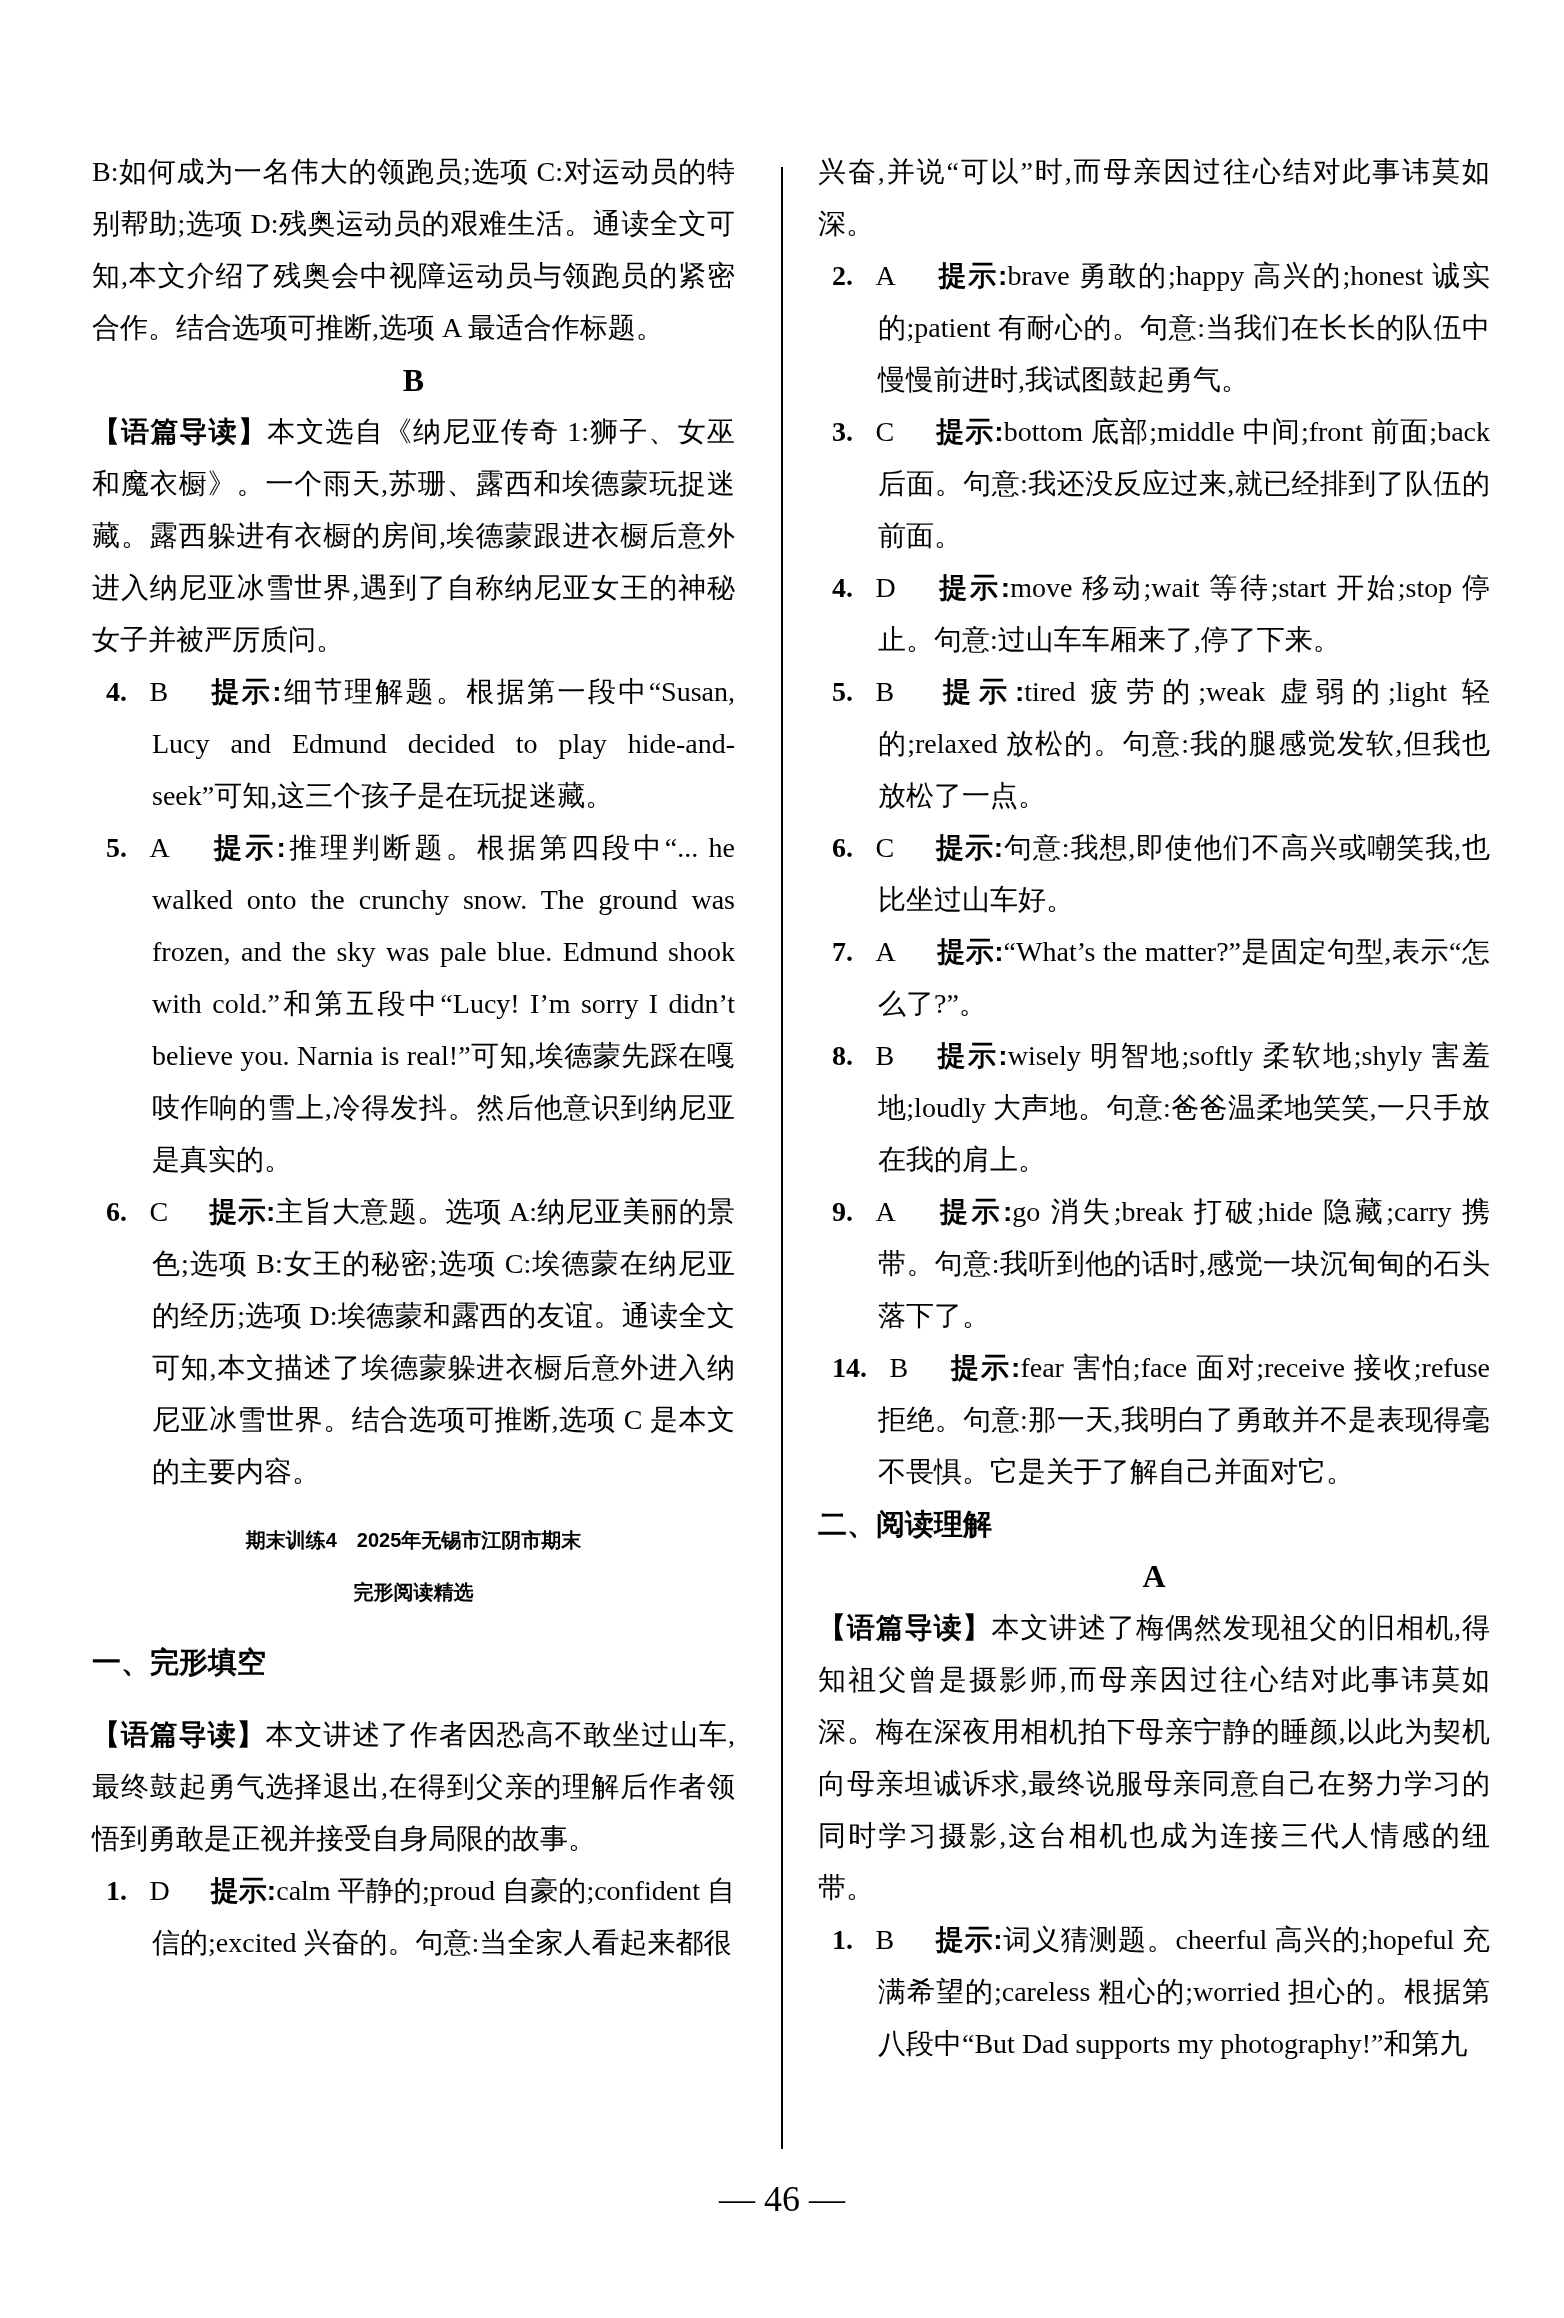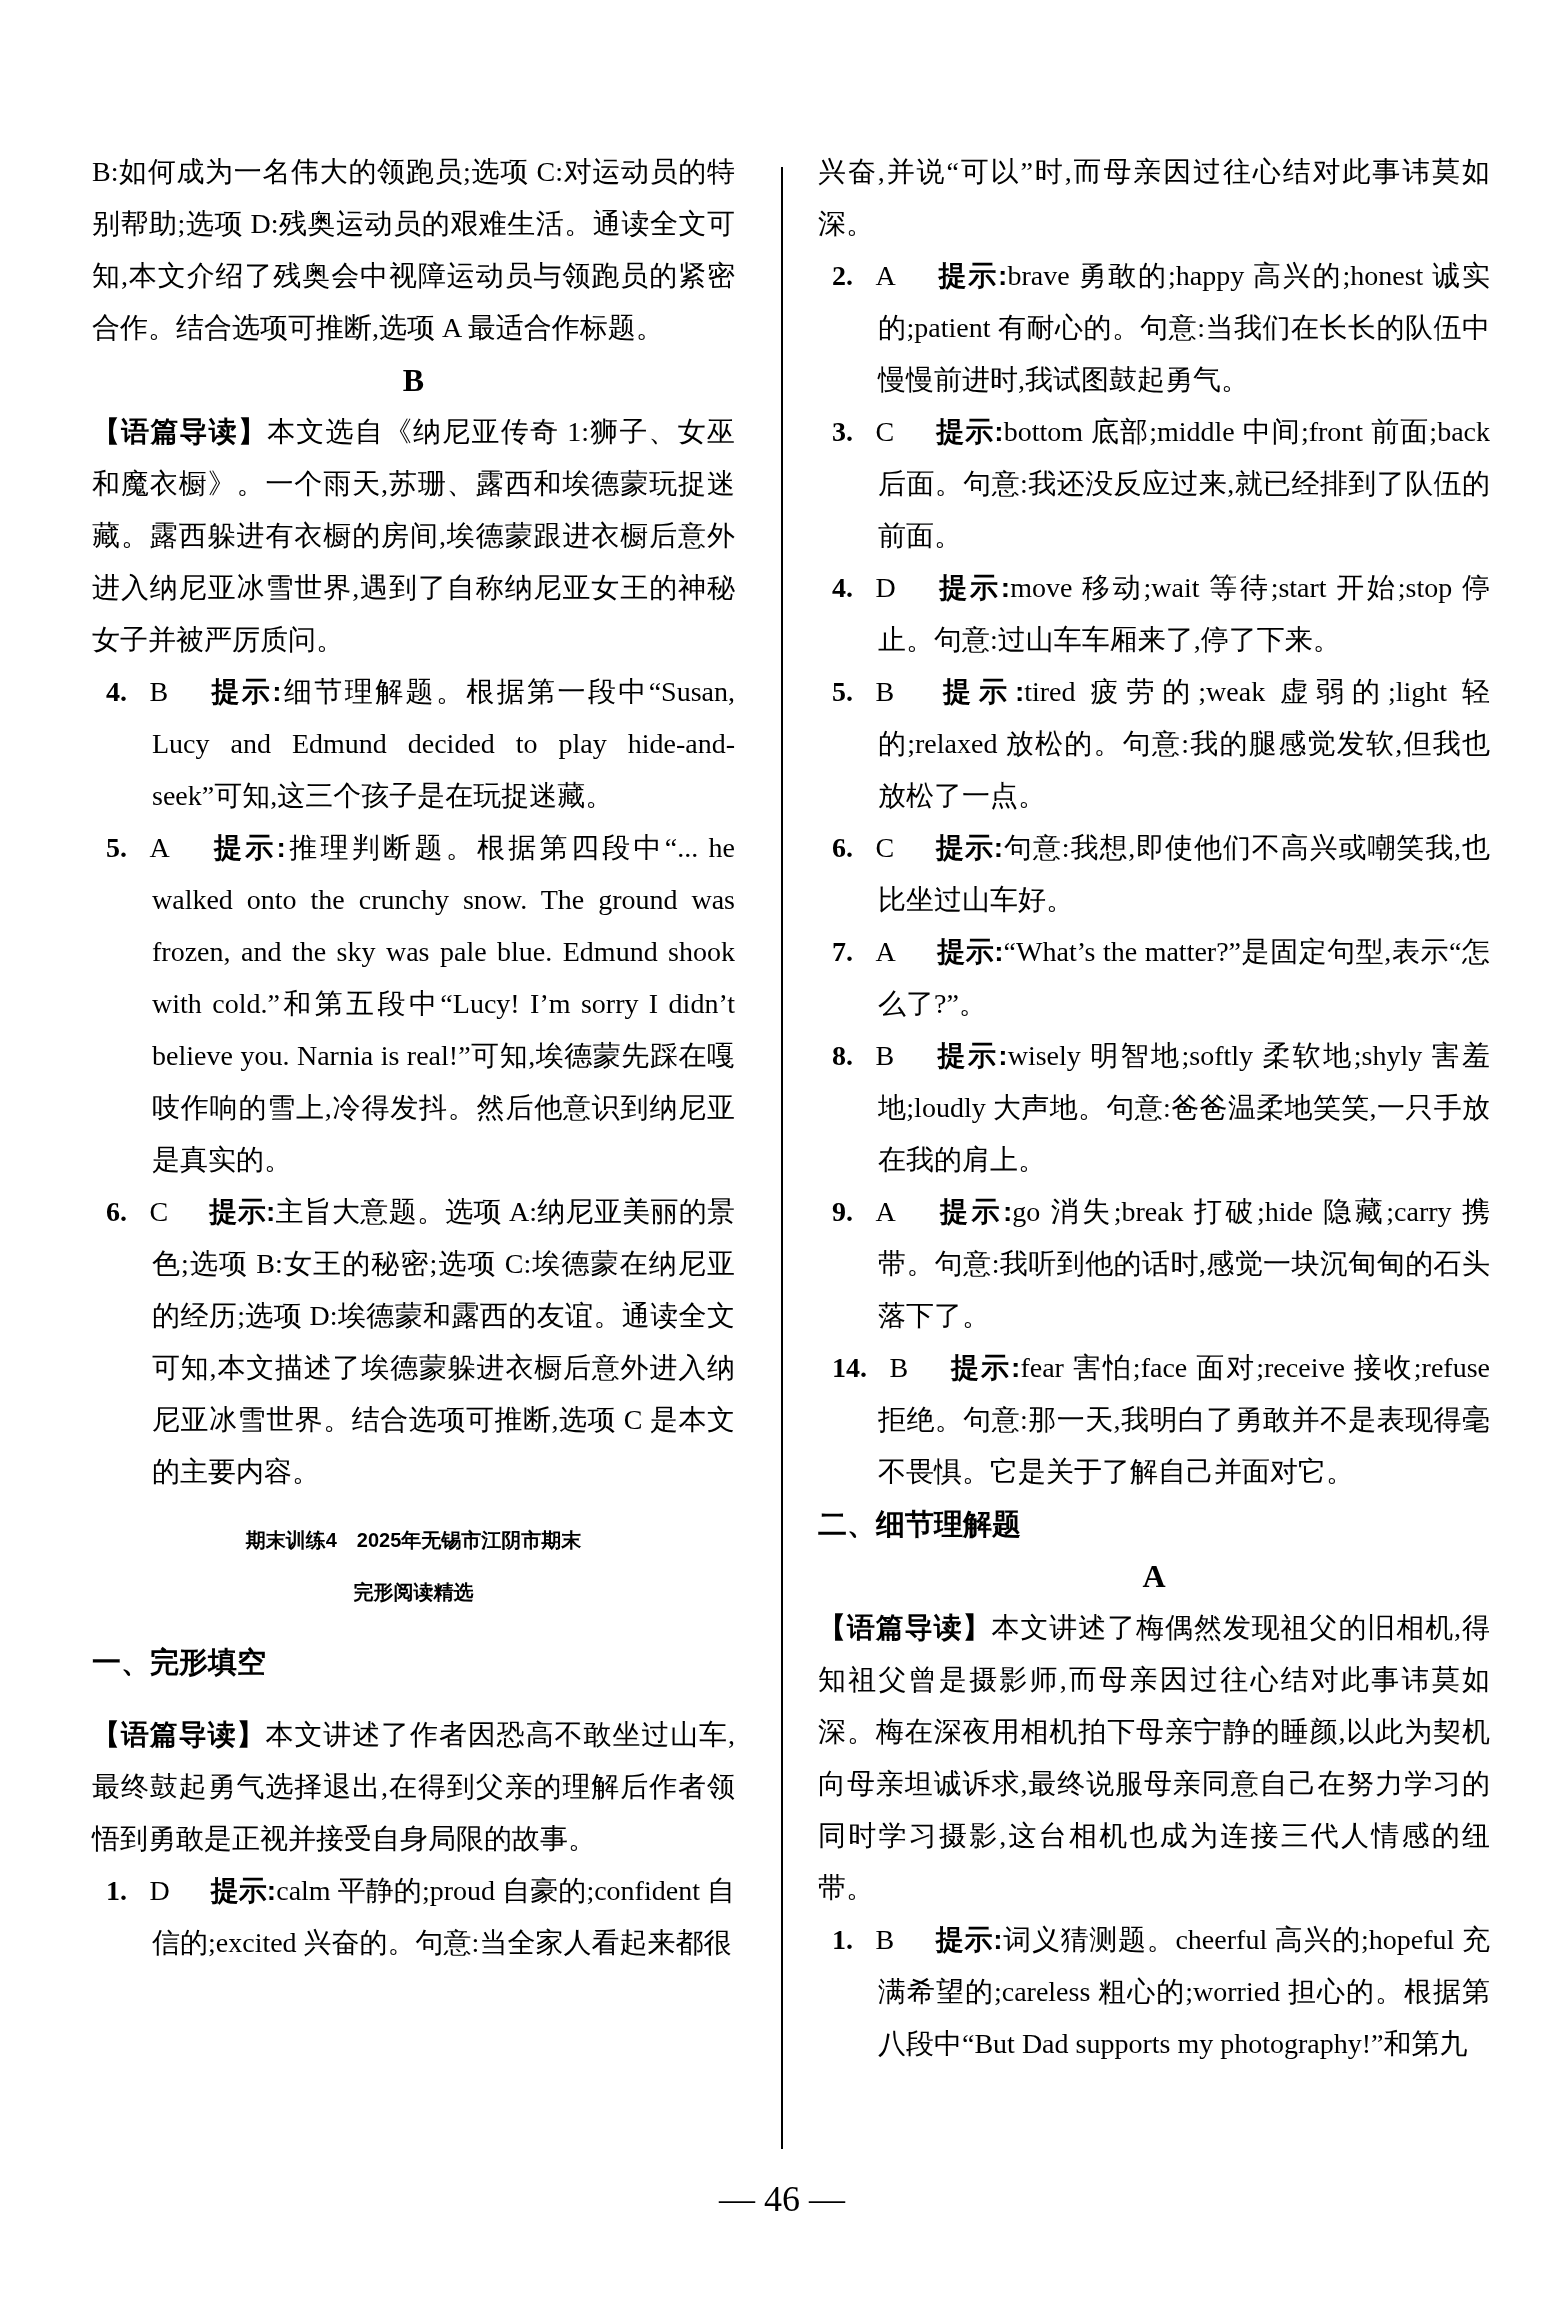"二、细节理解题" p.sec-heading { text: 细节理解题 -> 阅读理解 }
